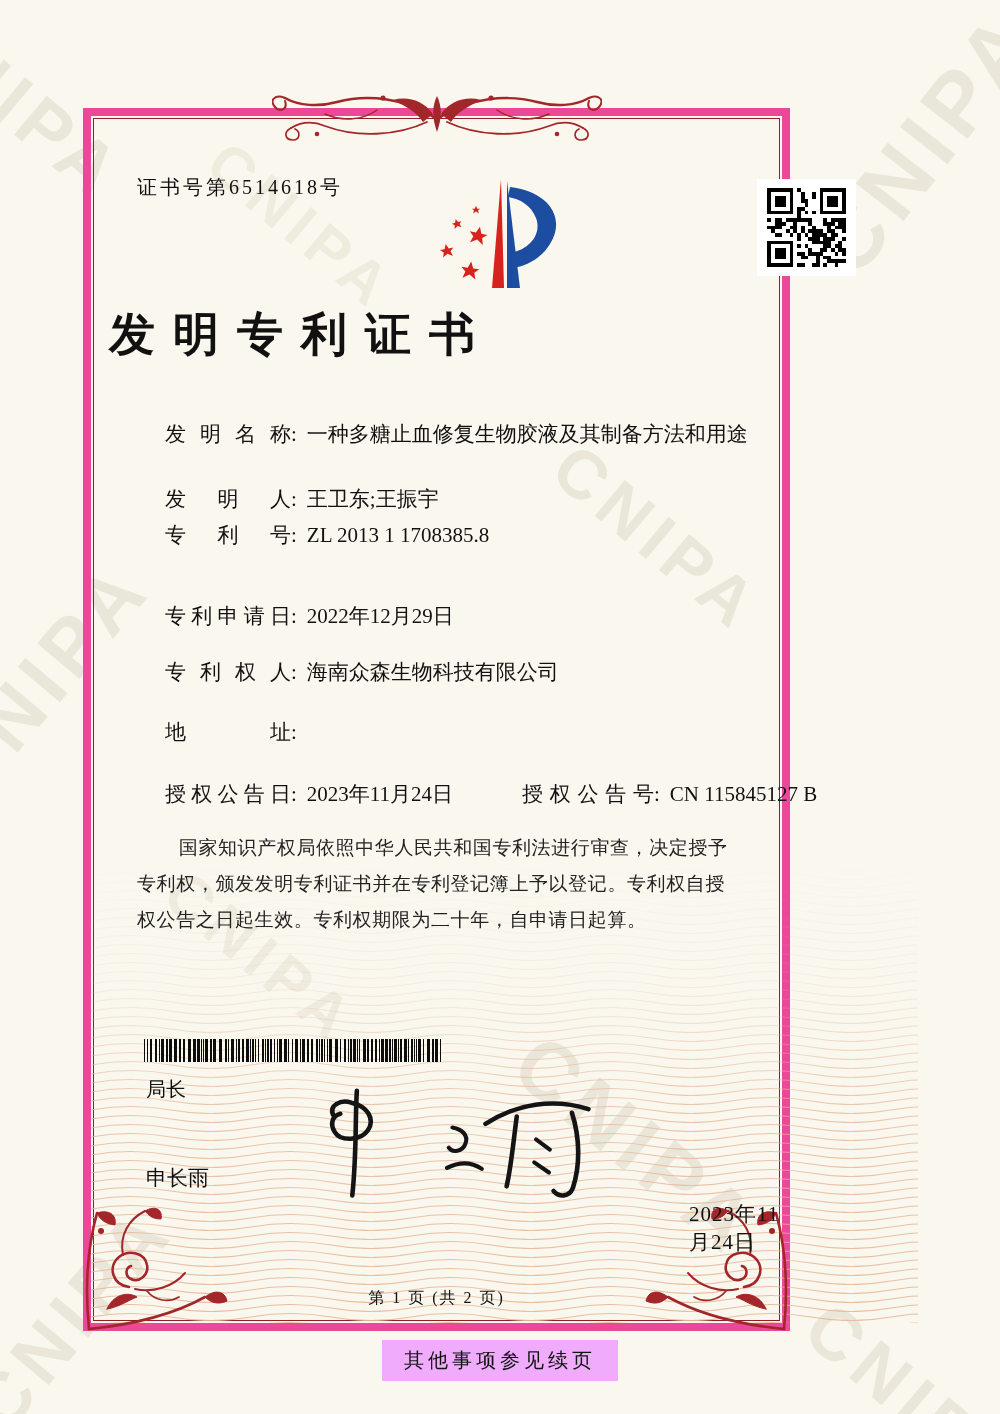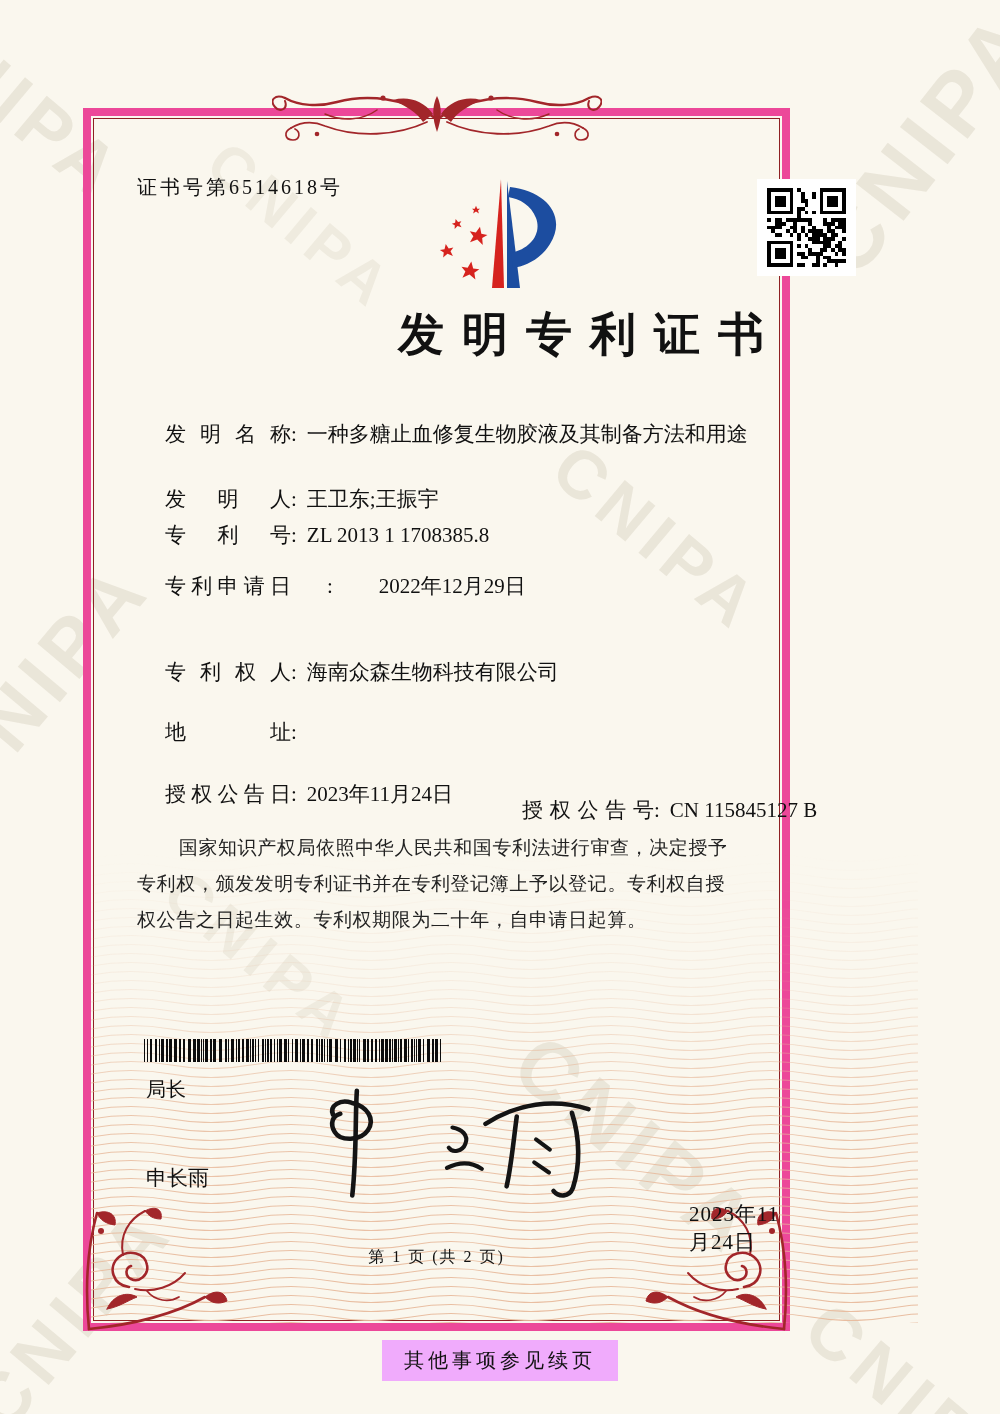"发明专利证书" .title { text-align: right -> left }
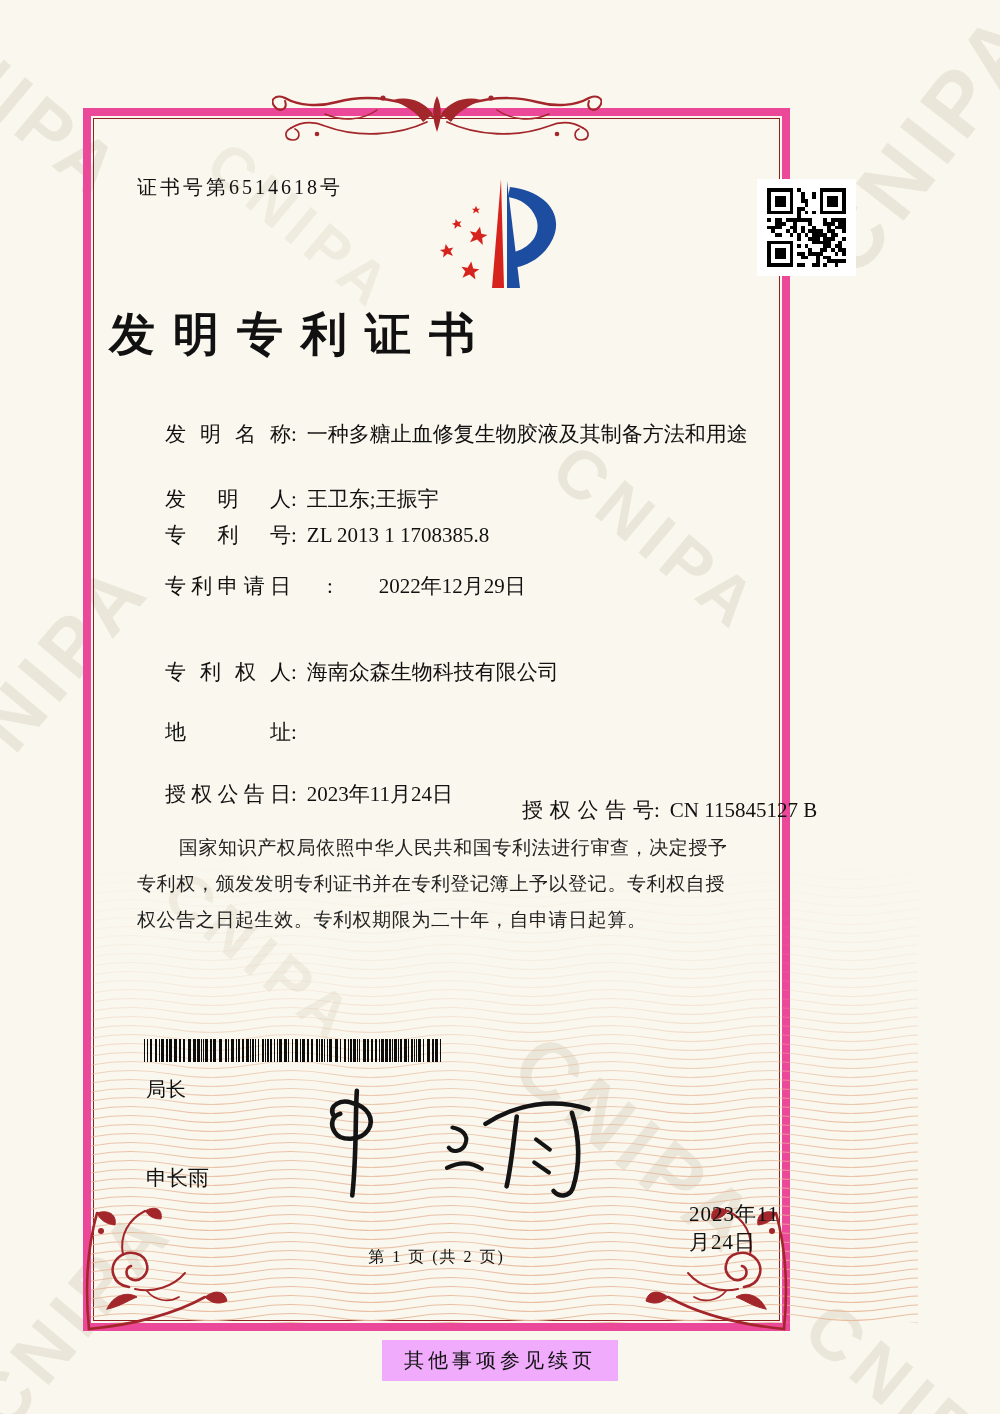"专利申请日" div.frow { gap: 36px -> none; top: 455px -> 485px }
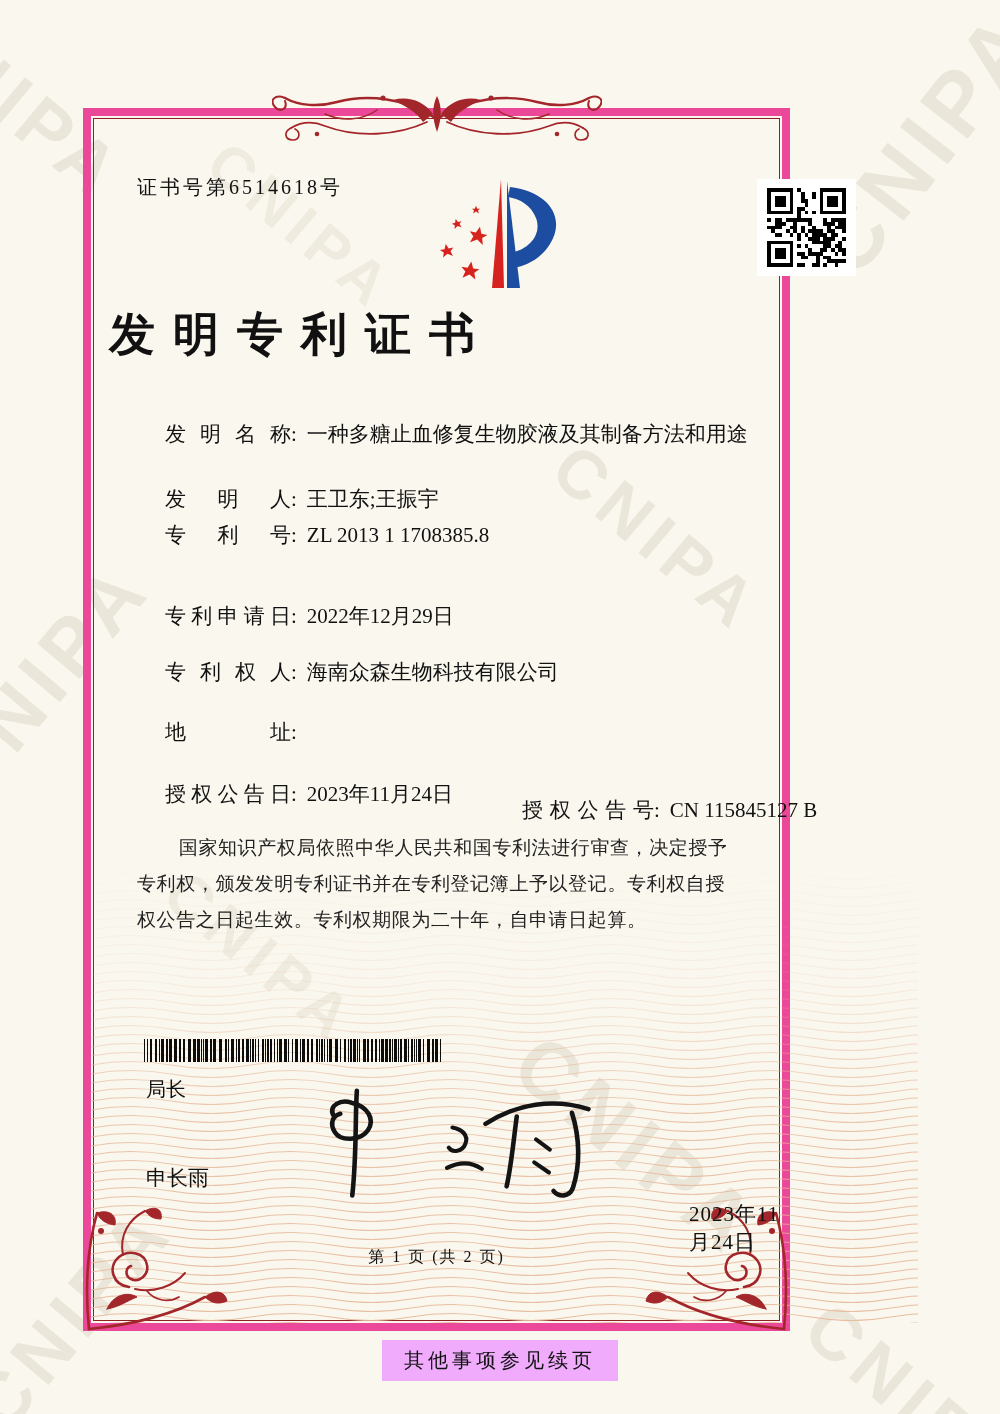"授权公告号" .grp2 { top: 16px -> 0 }
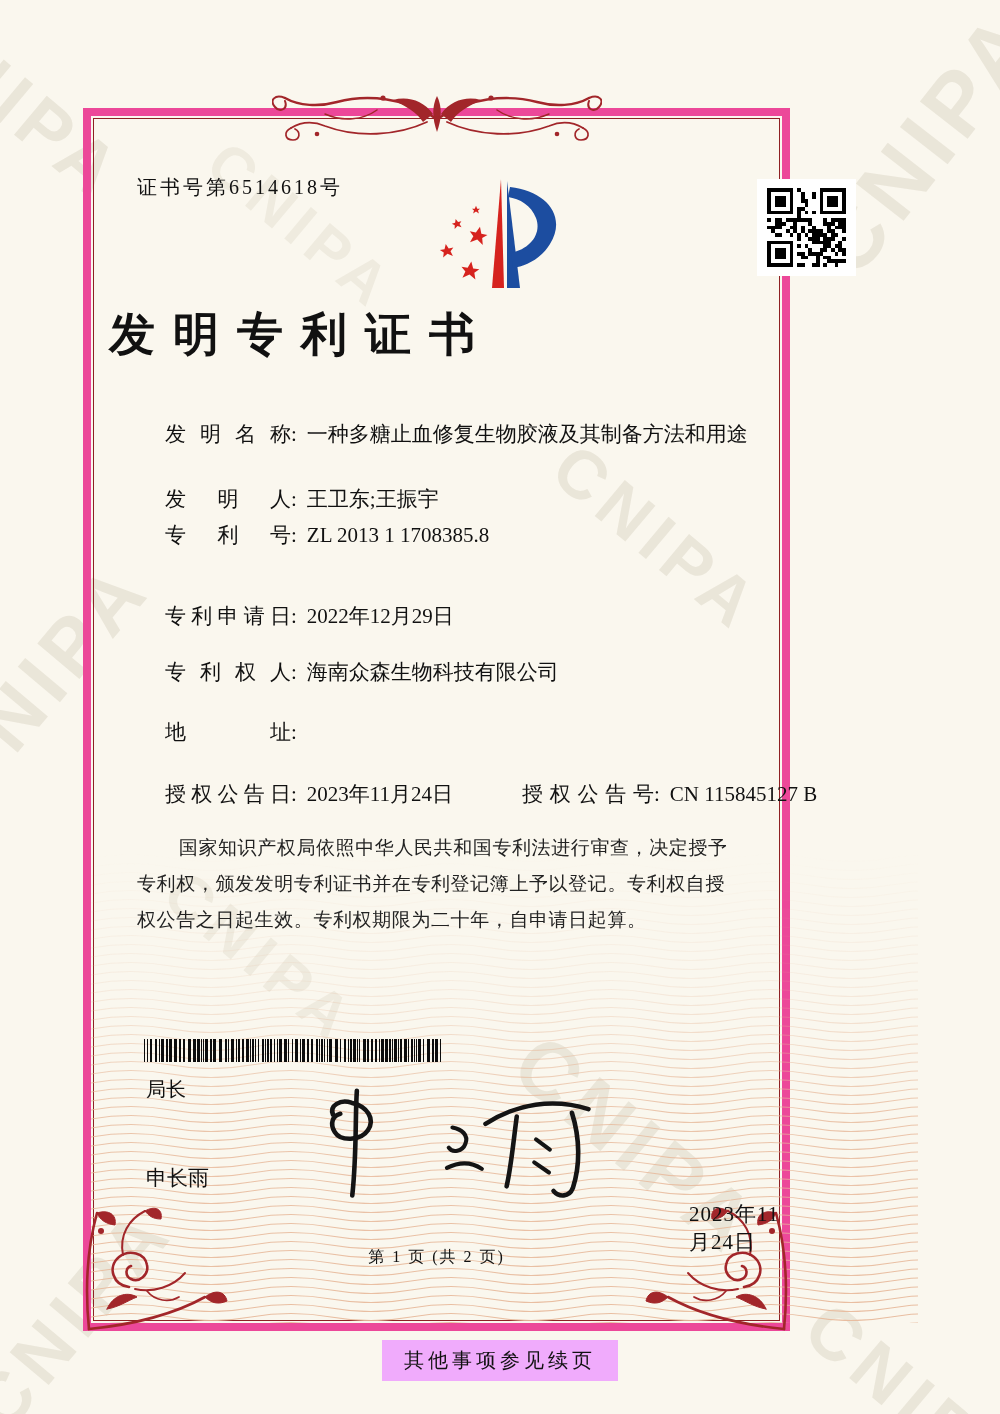"第 1 页 (共 2" .page-no { top: 1131px -> 1172px }
